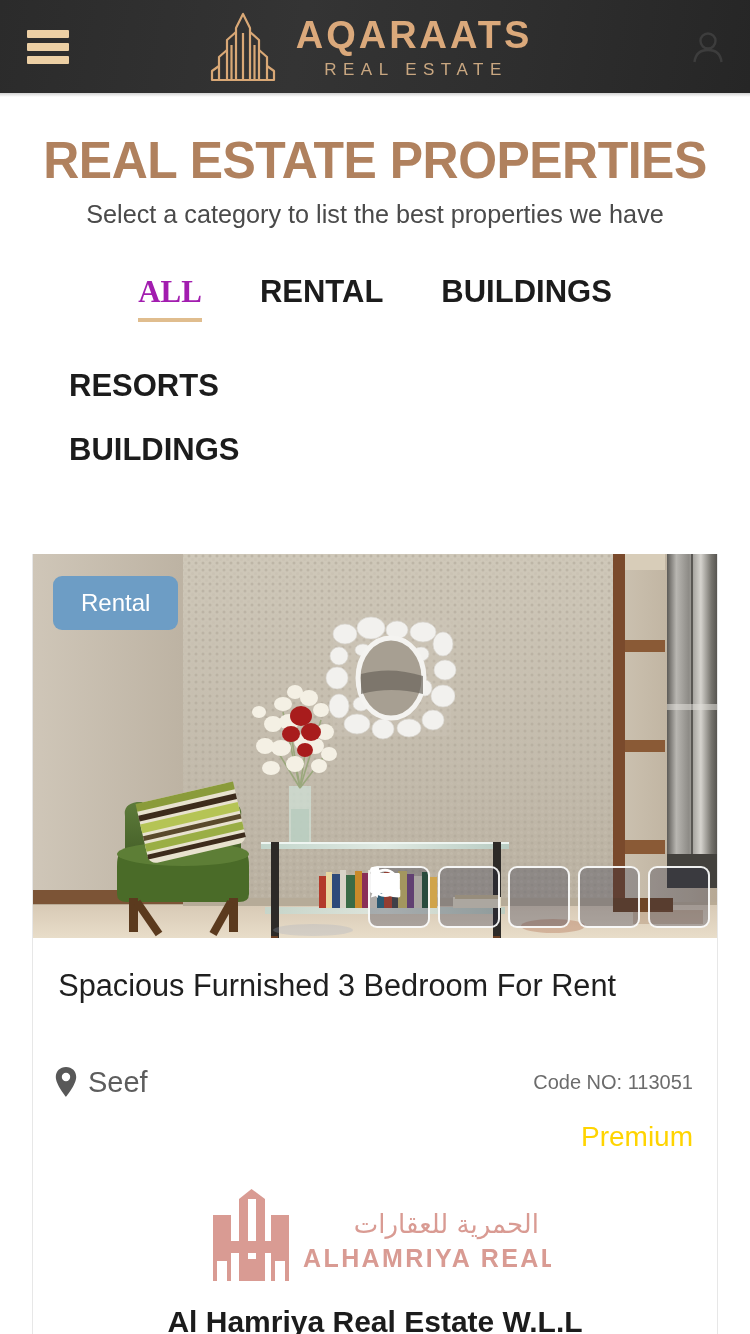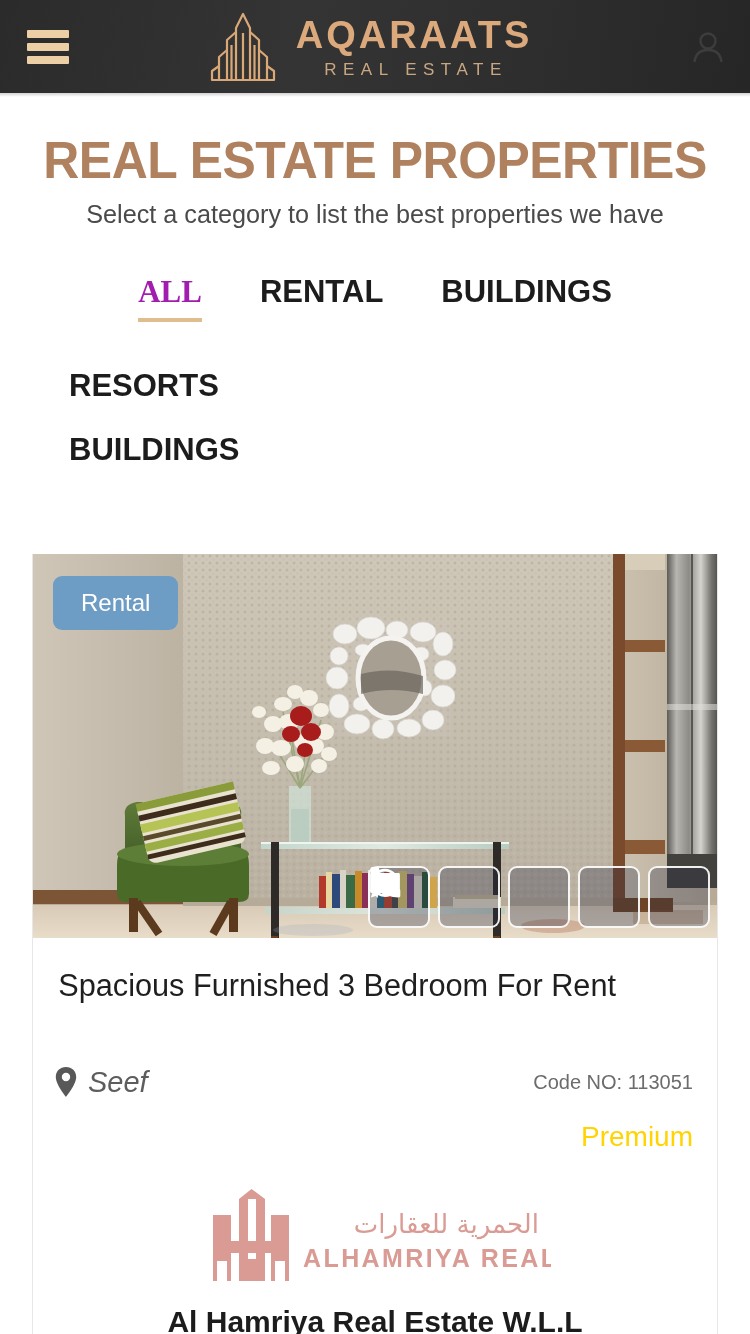"Seef" .meta-location { font-style: italic -> none }
